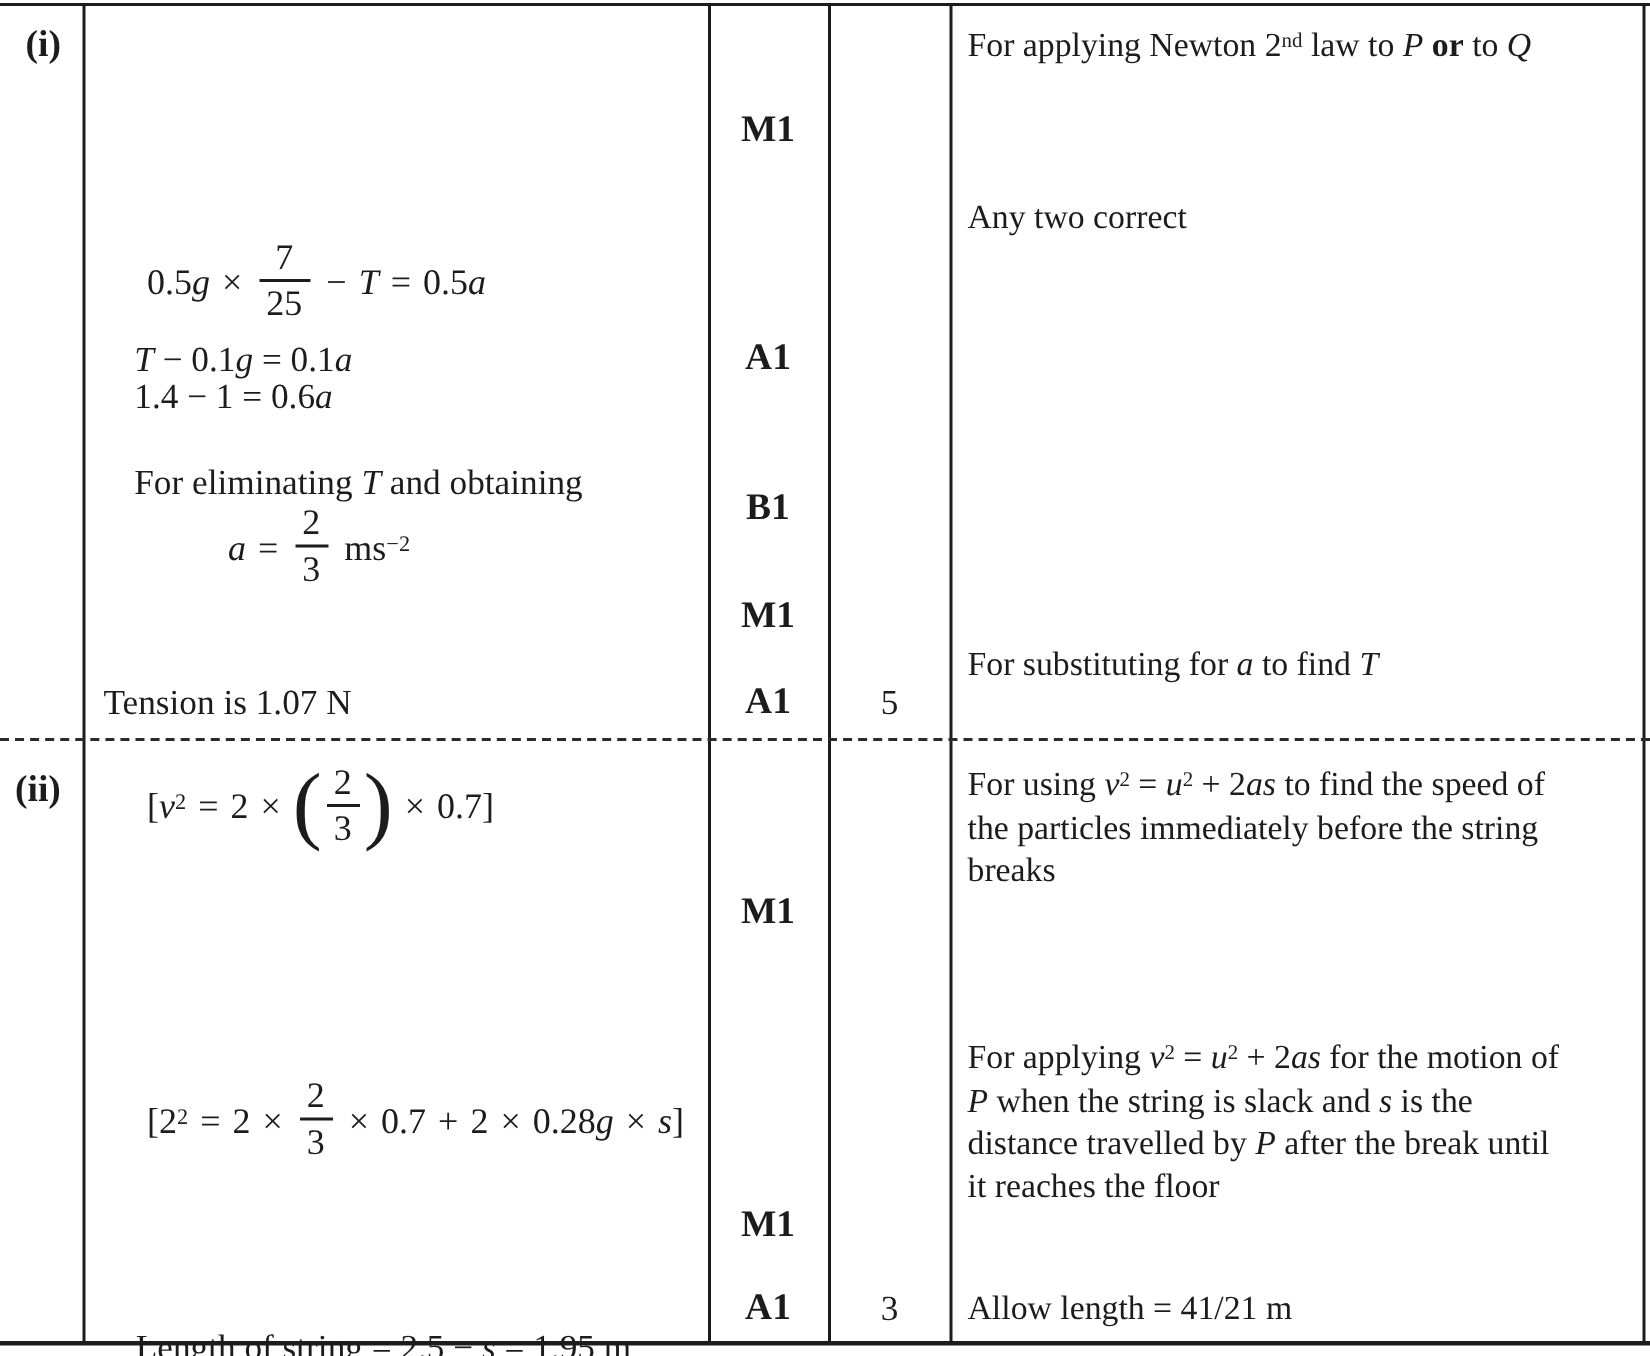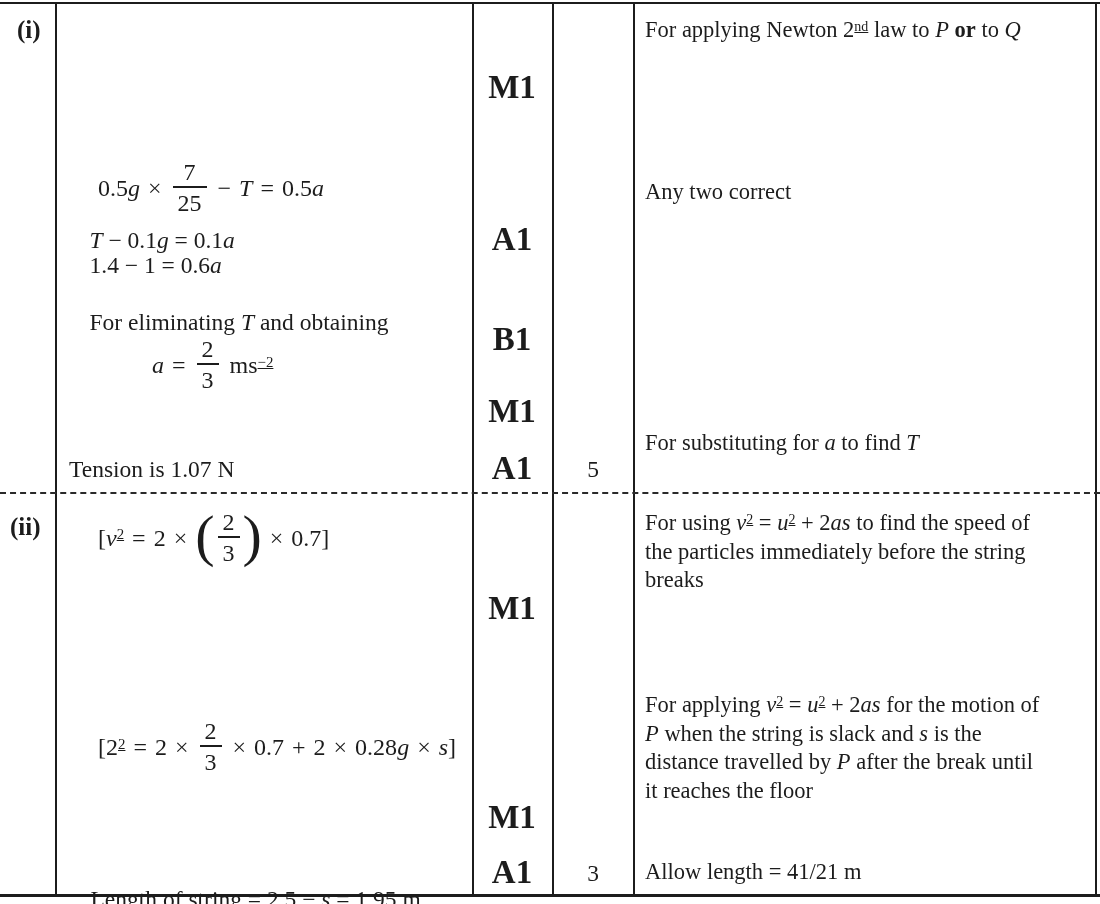"nd" .sup { text-decoration: underline -> none }
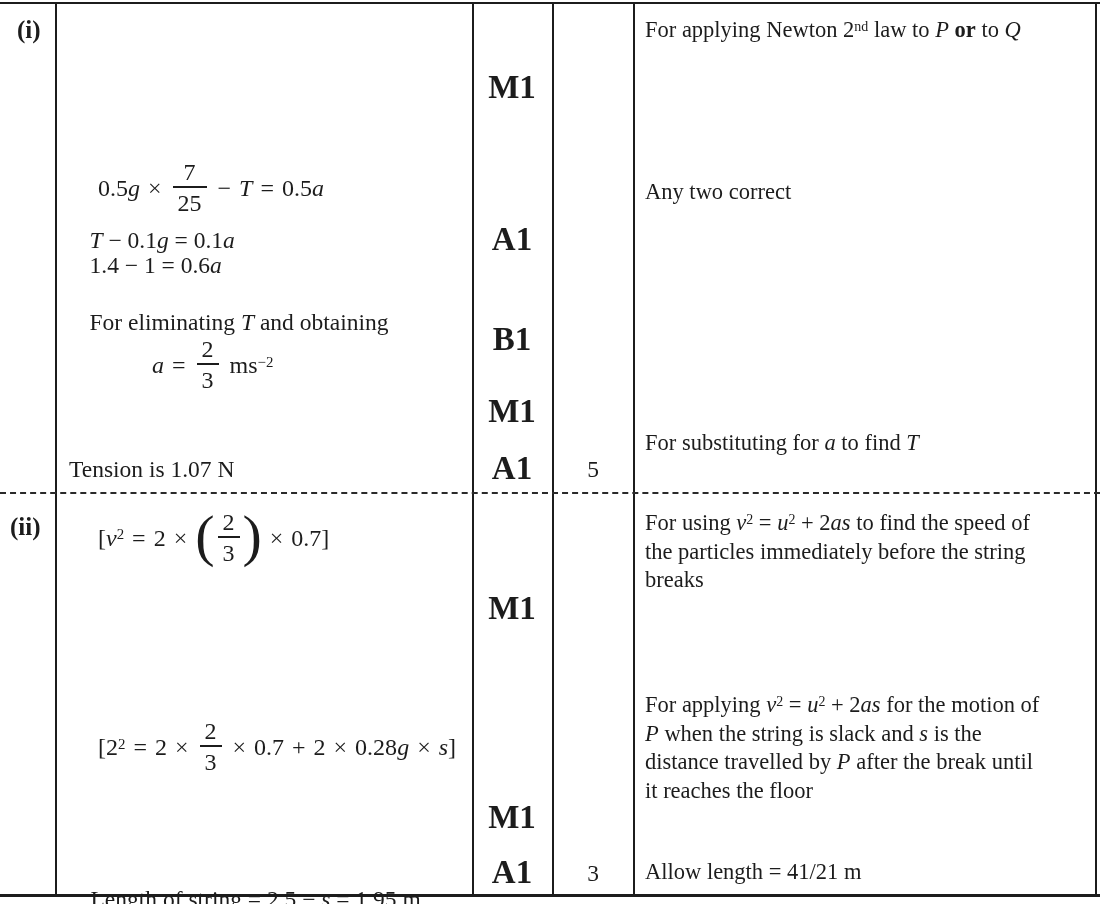"M1" .mark { font-size: 33px -> 25px }
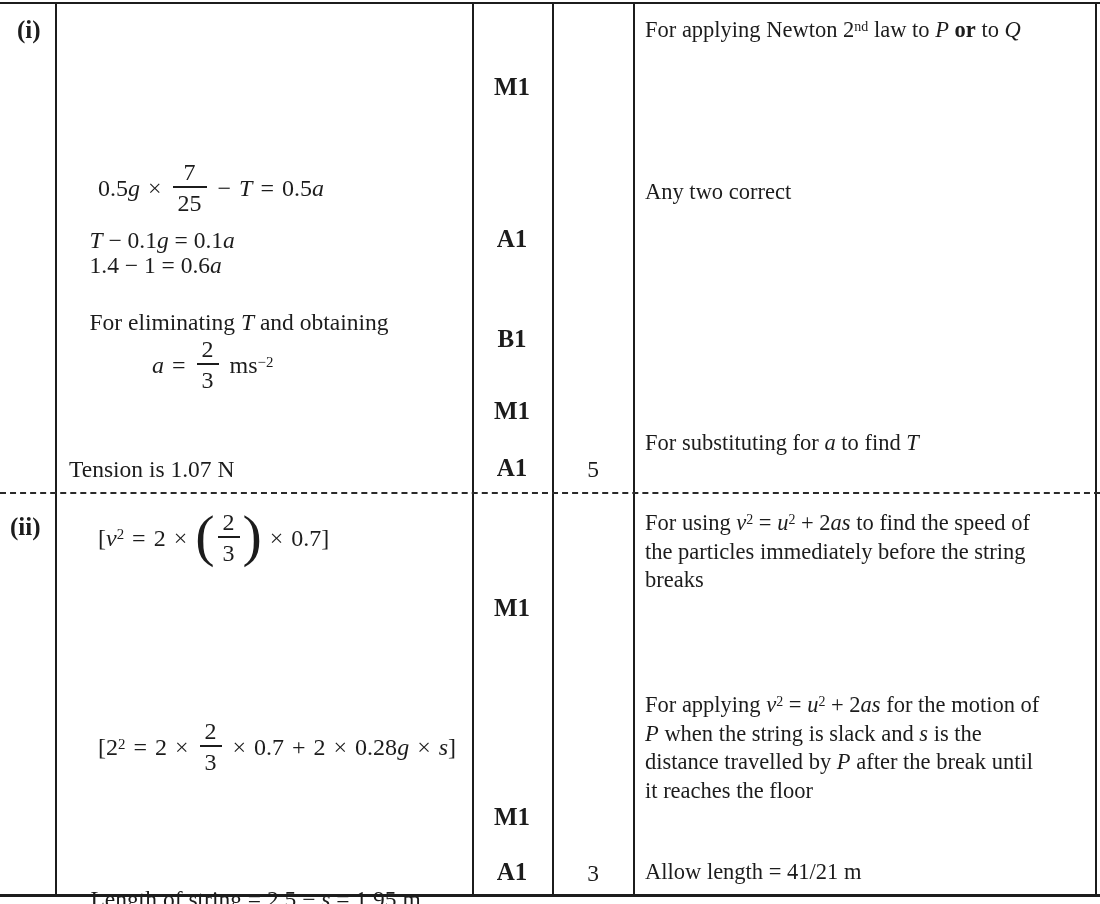"Any two correct" div.comment { margin-top: 47px -> none }
